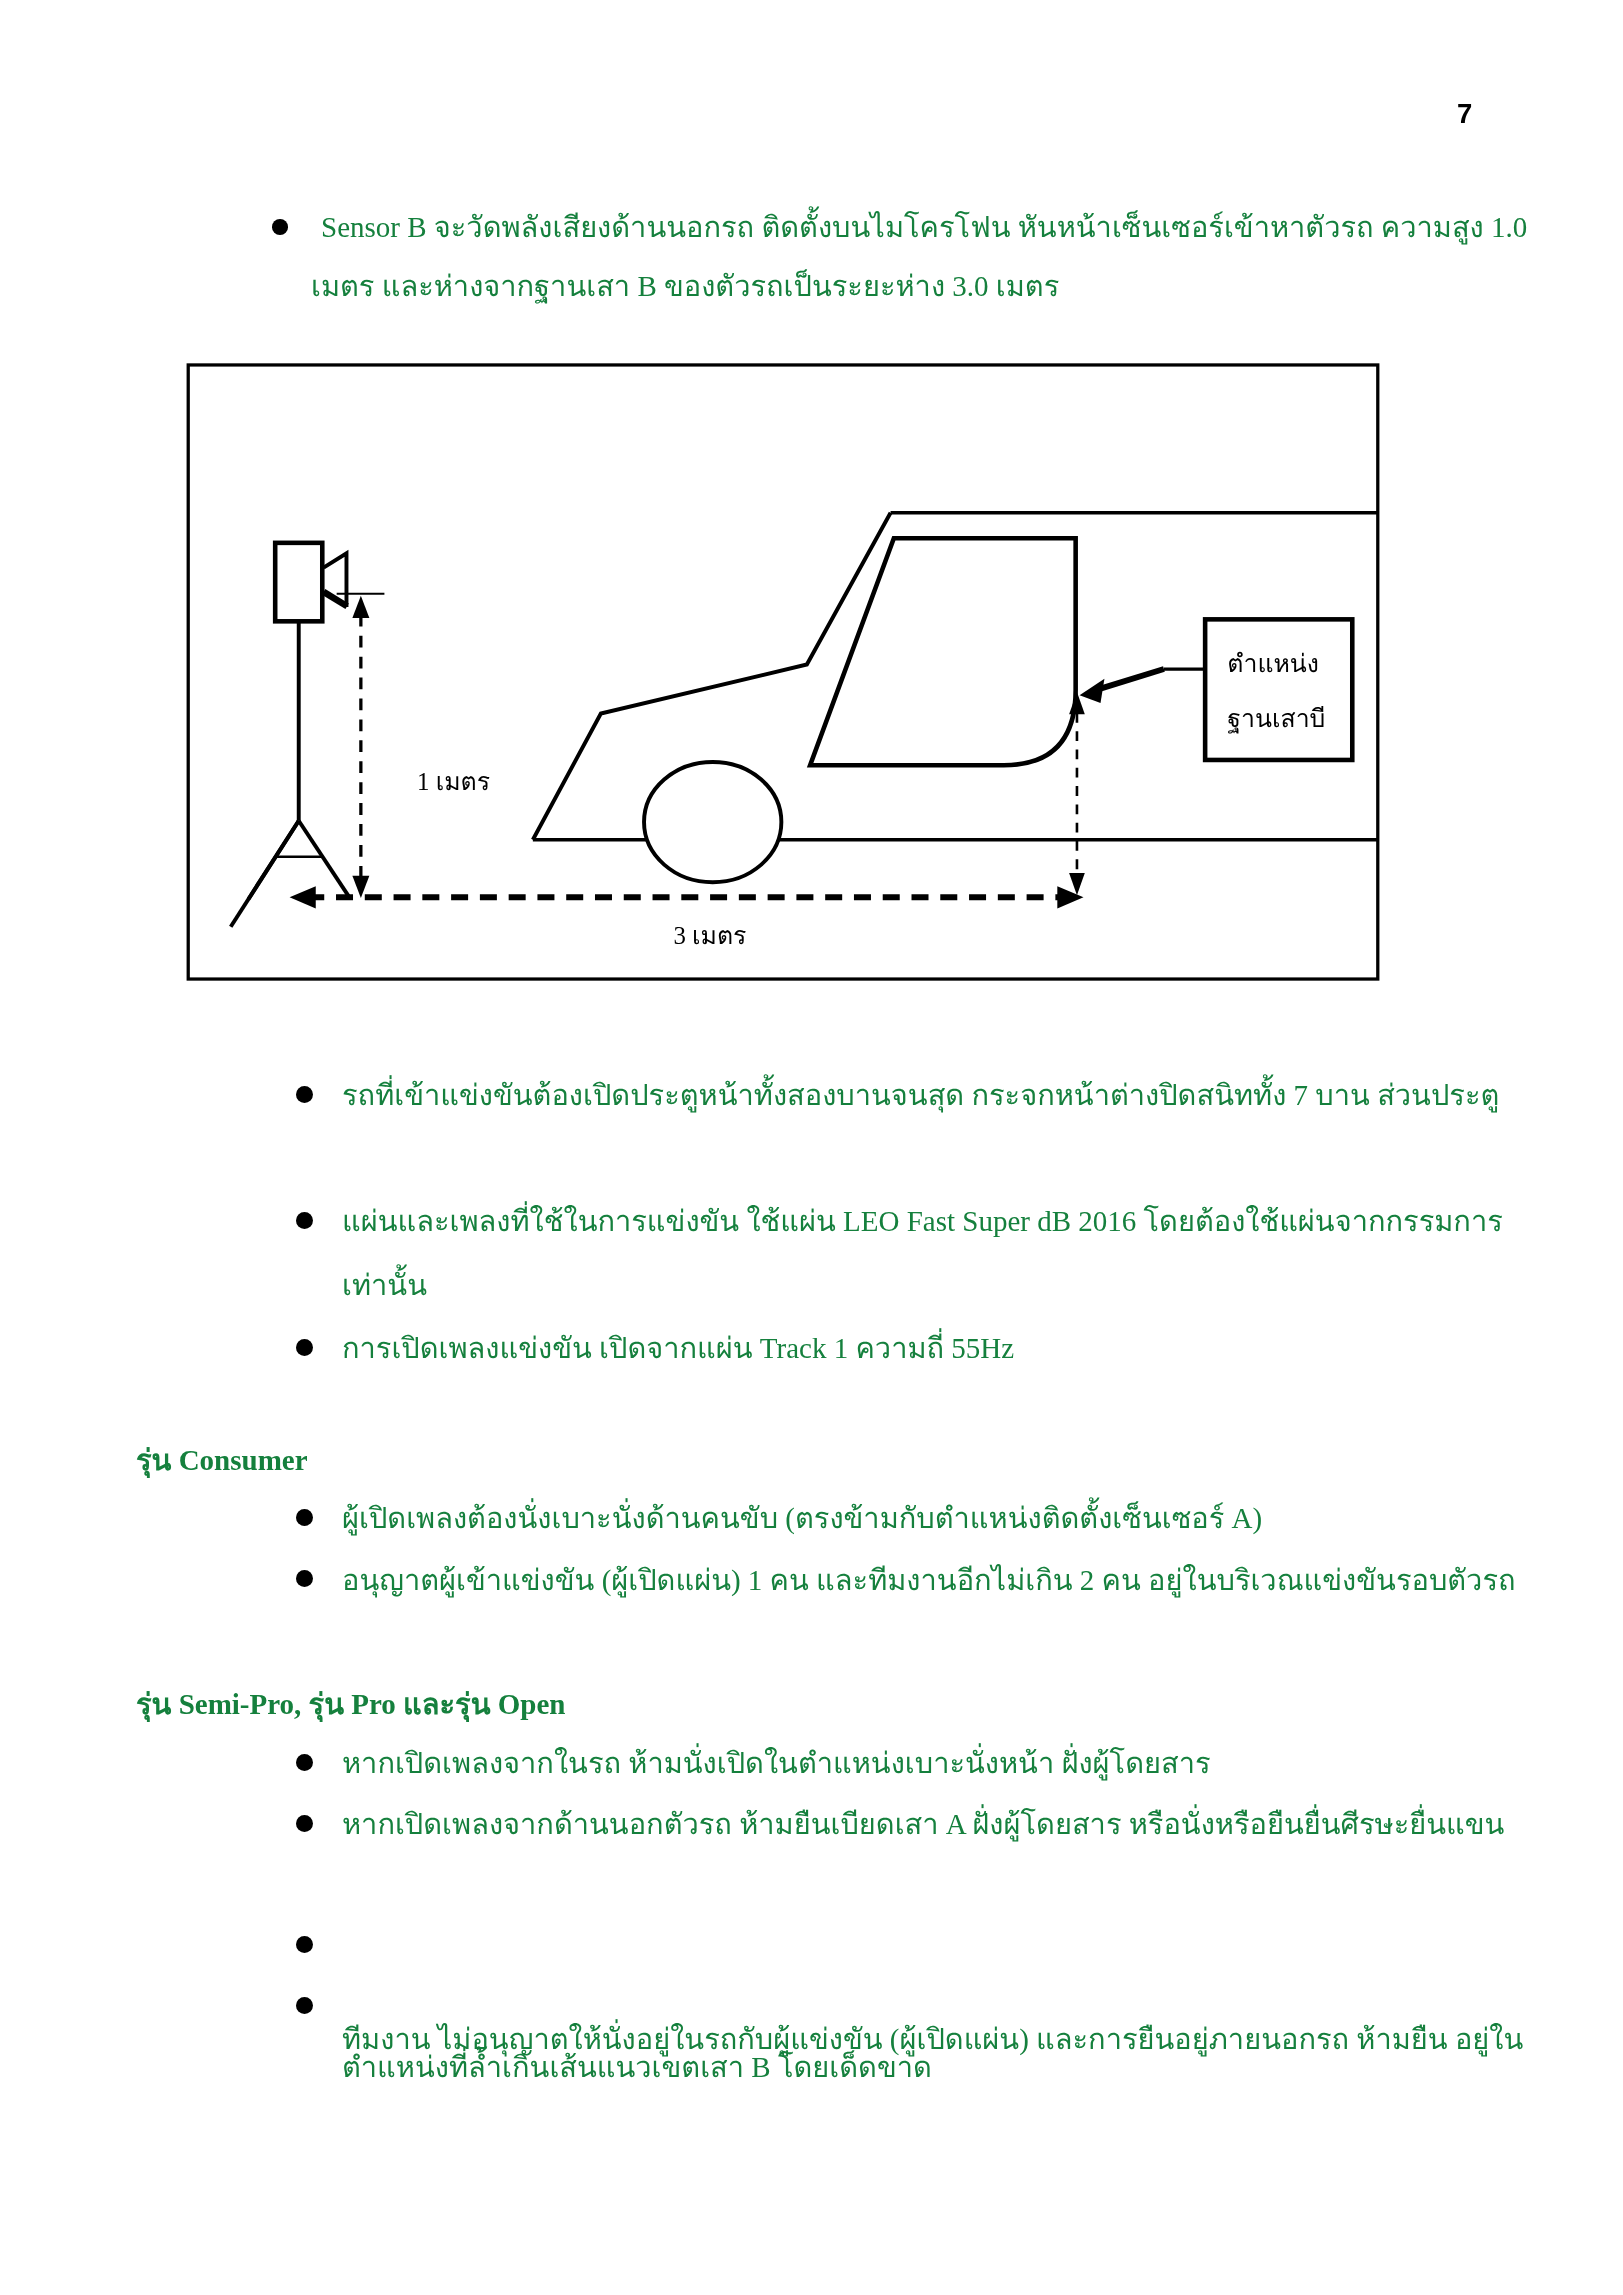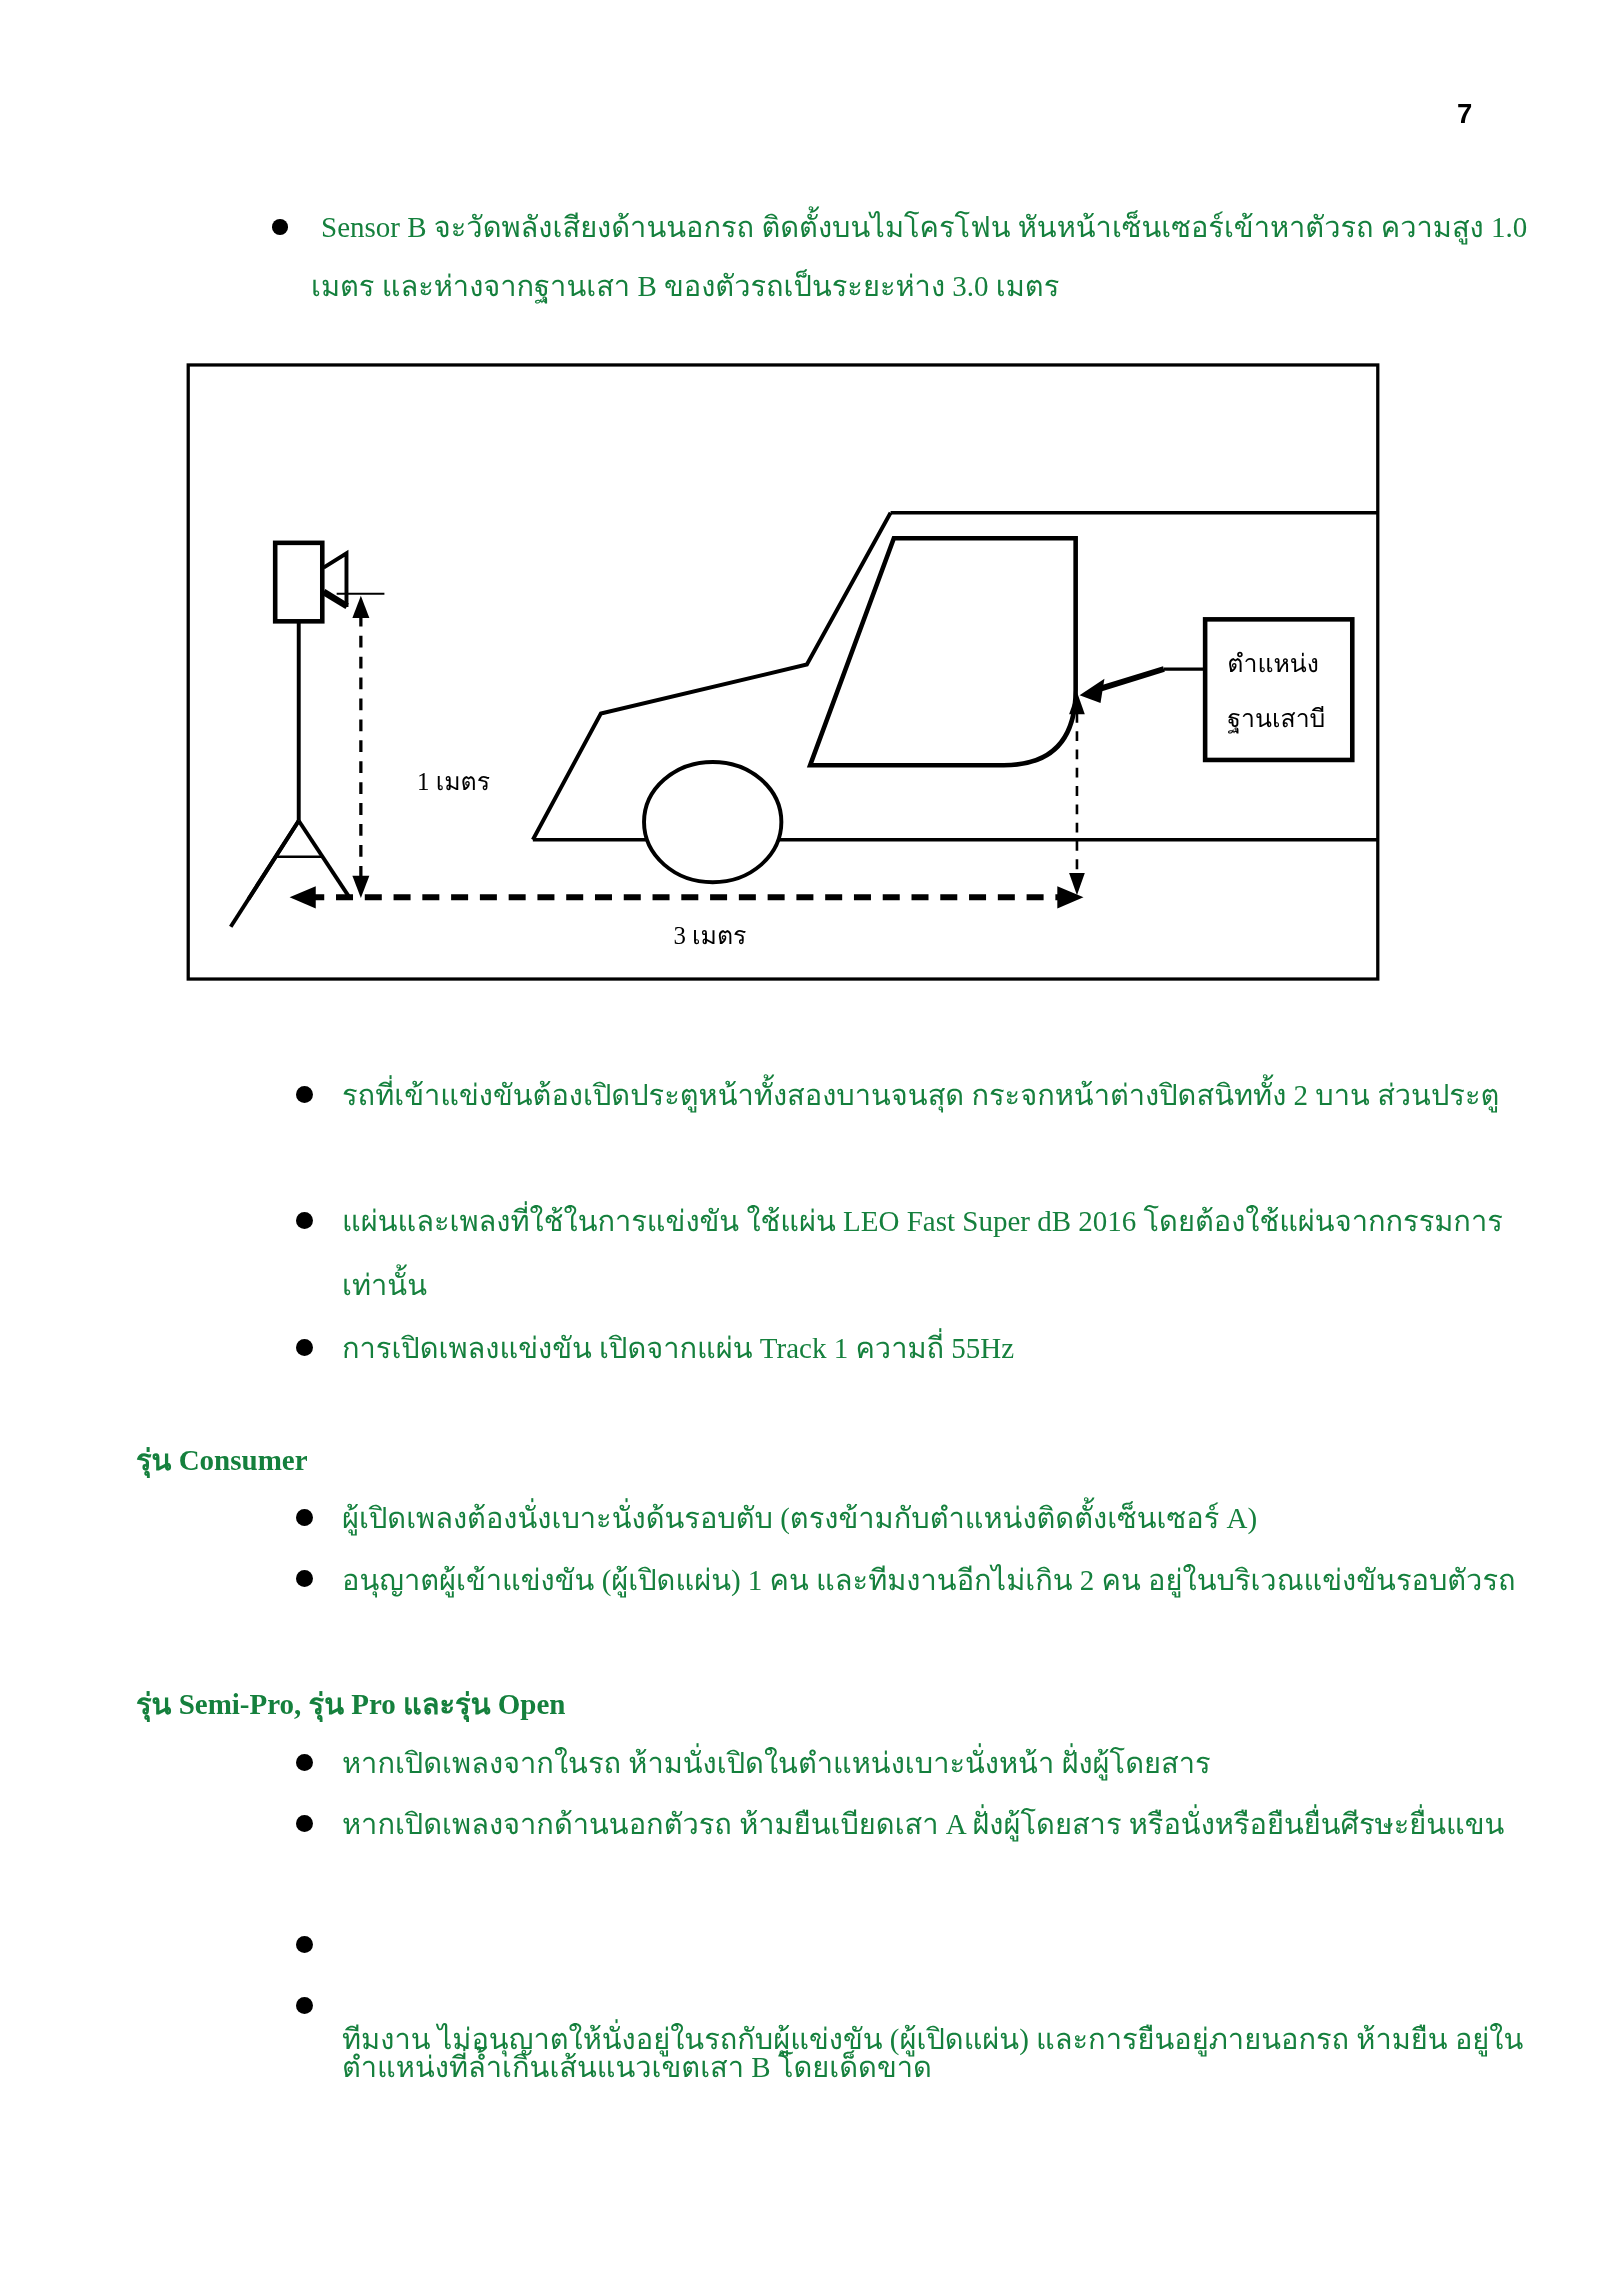"รถที่เข้าแข่งขันต้องเปิดประตูหน้าทั้งสอง" div.line { text: 2 -> 7 }
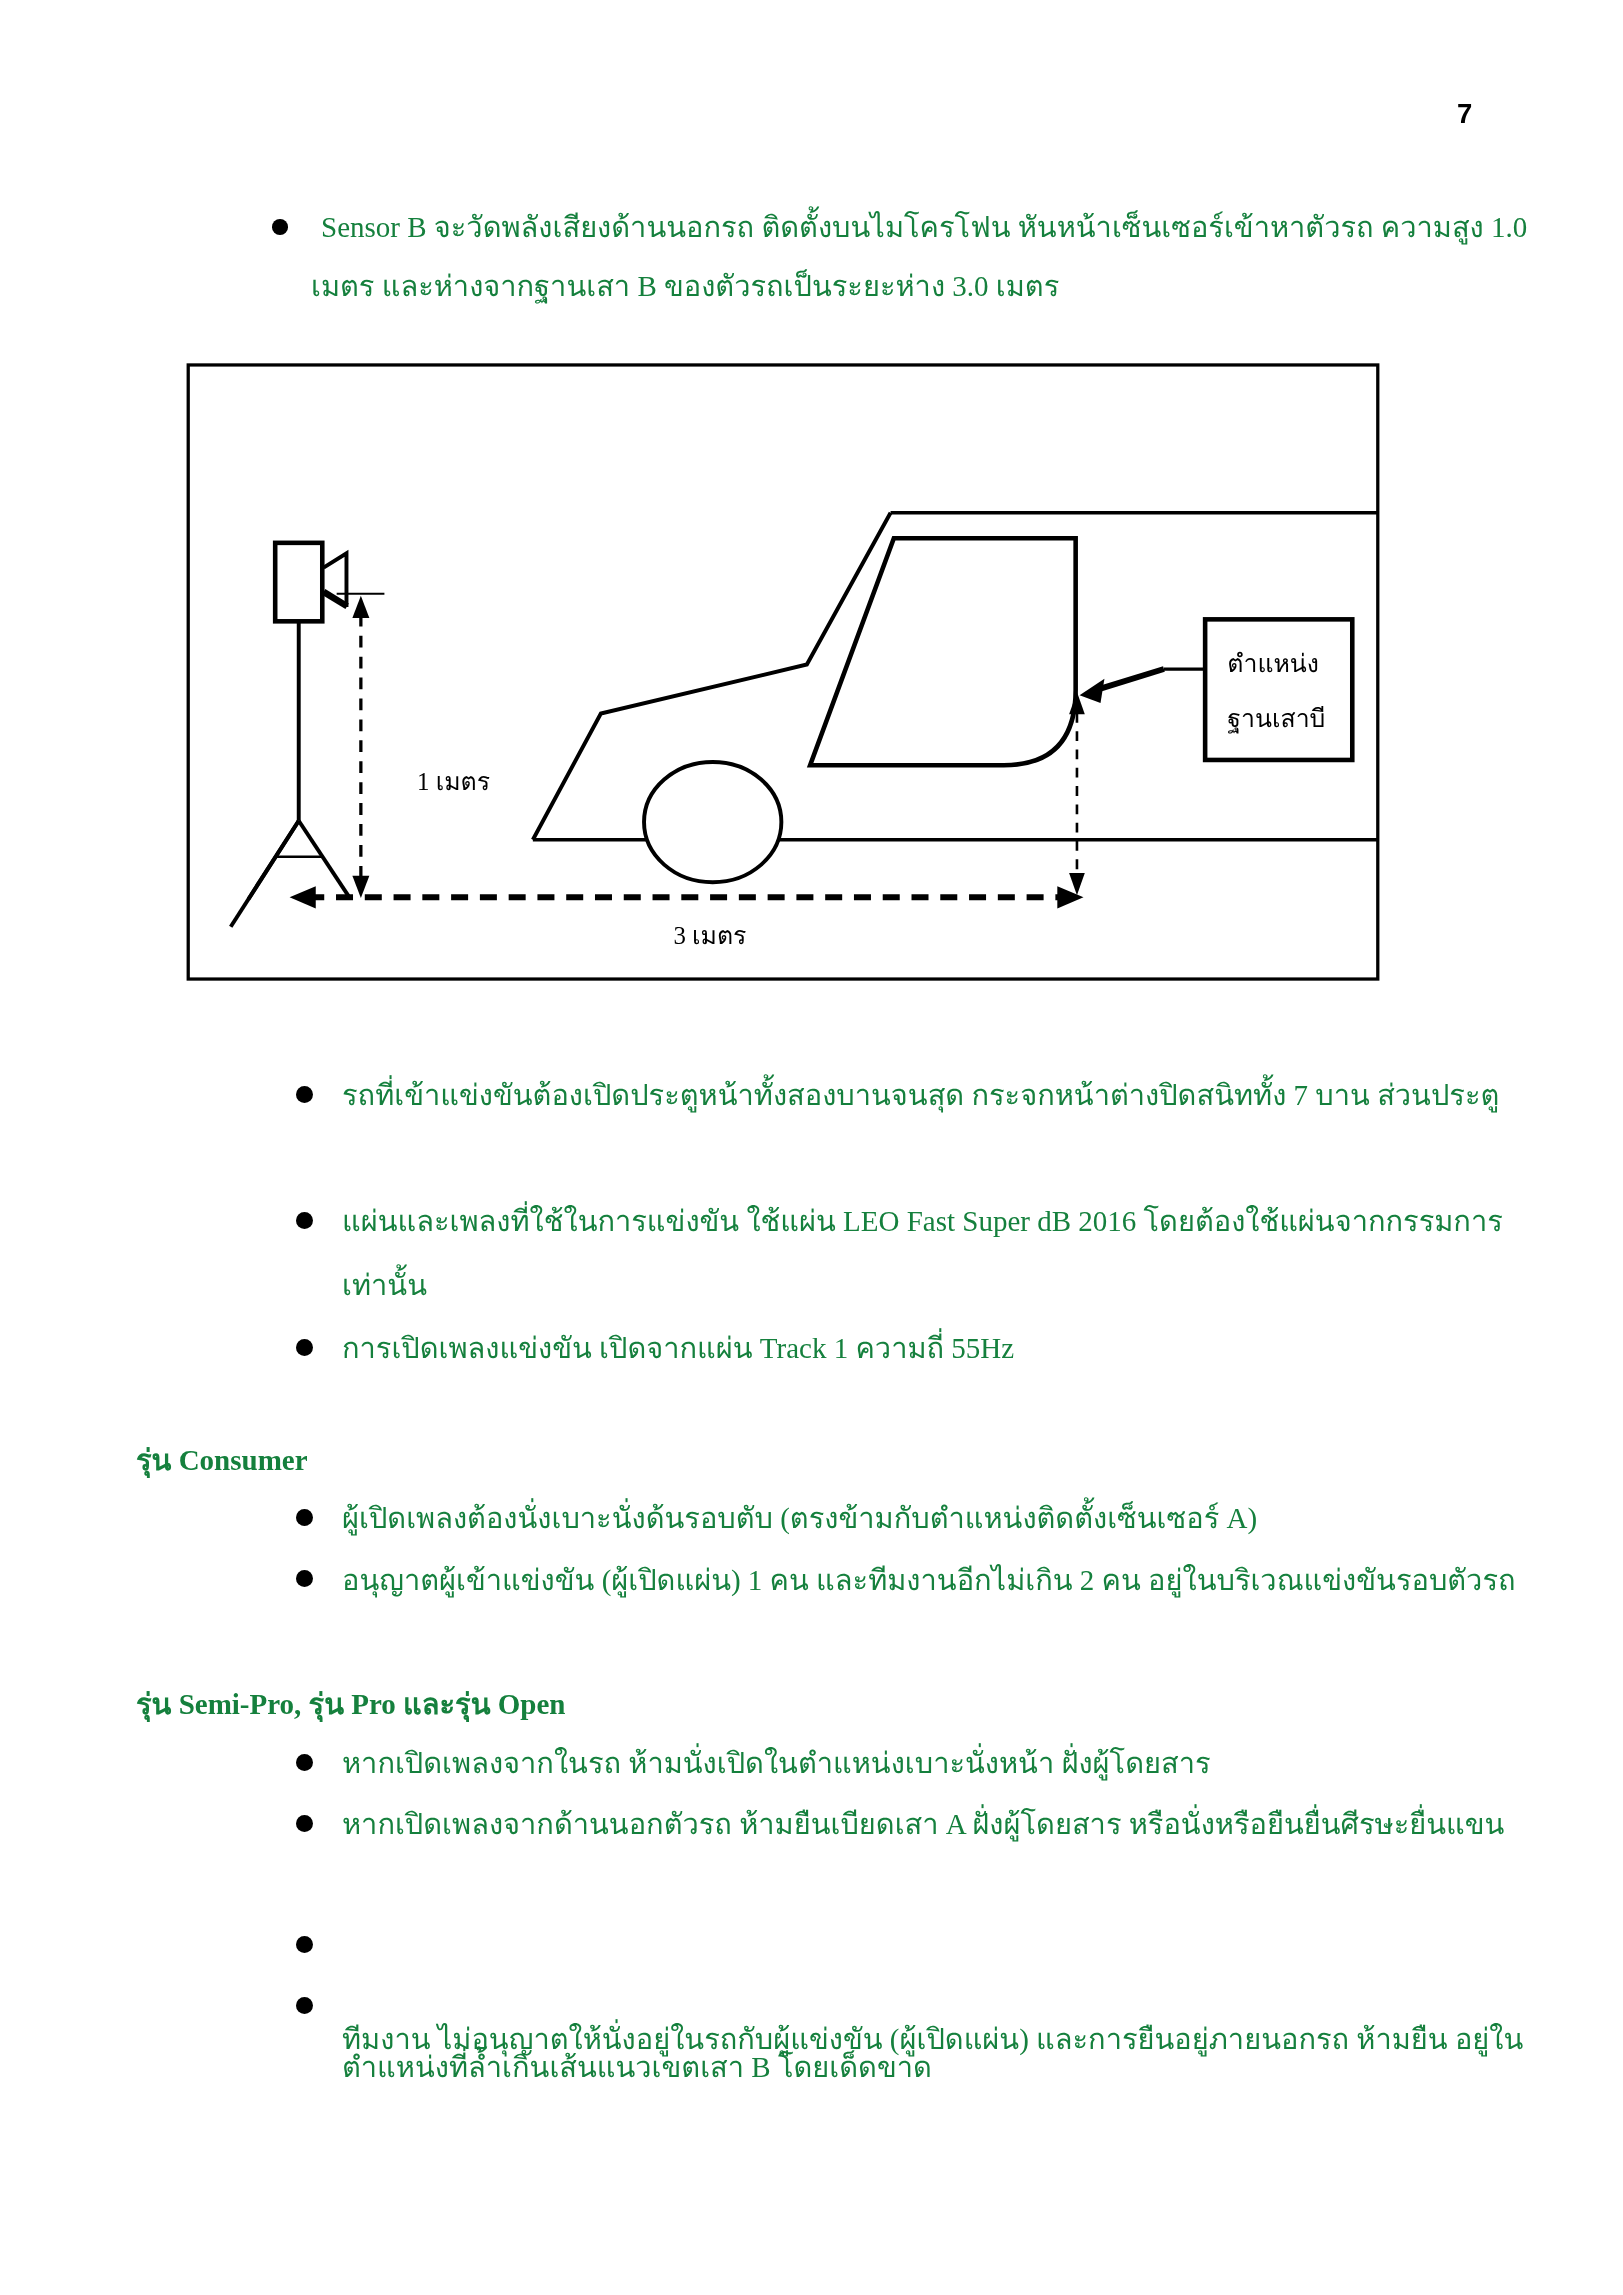"ผู้เปิดเพลงต้องนั่งเบาะนั่งด้นรอบตับ" div.line { text: ผู้เปิดเพลงต้องนั่งเบาะนั่งด้นรอบตับ -> ผู้เปิดเพลงต้องนั่งเบาะนั่งด้านคนขับ }
